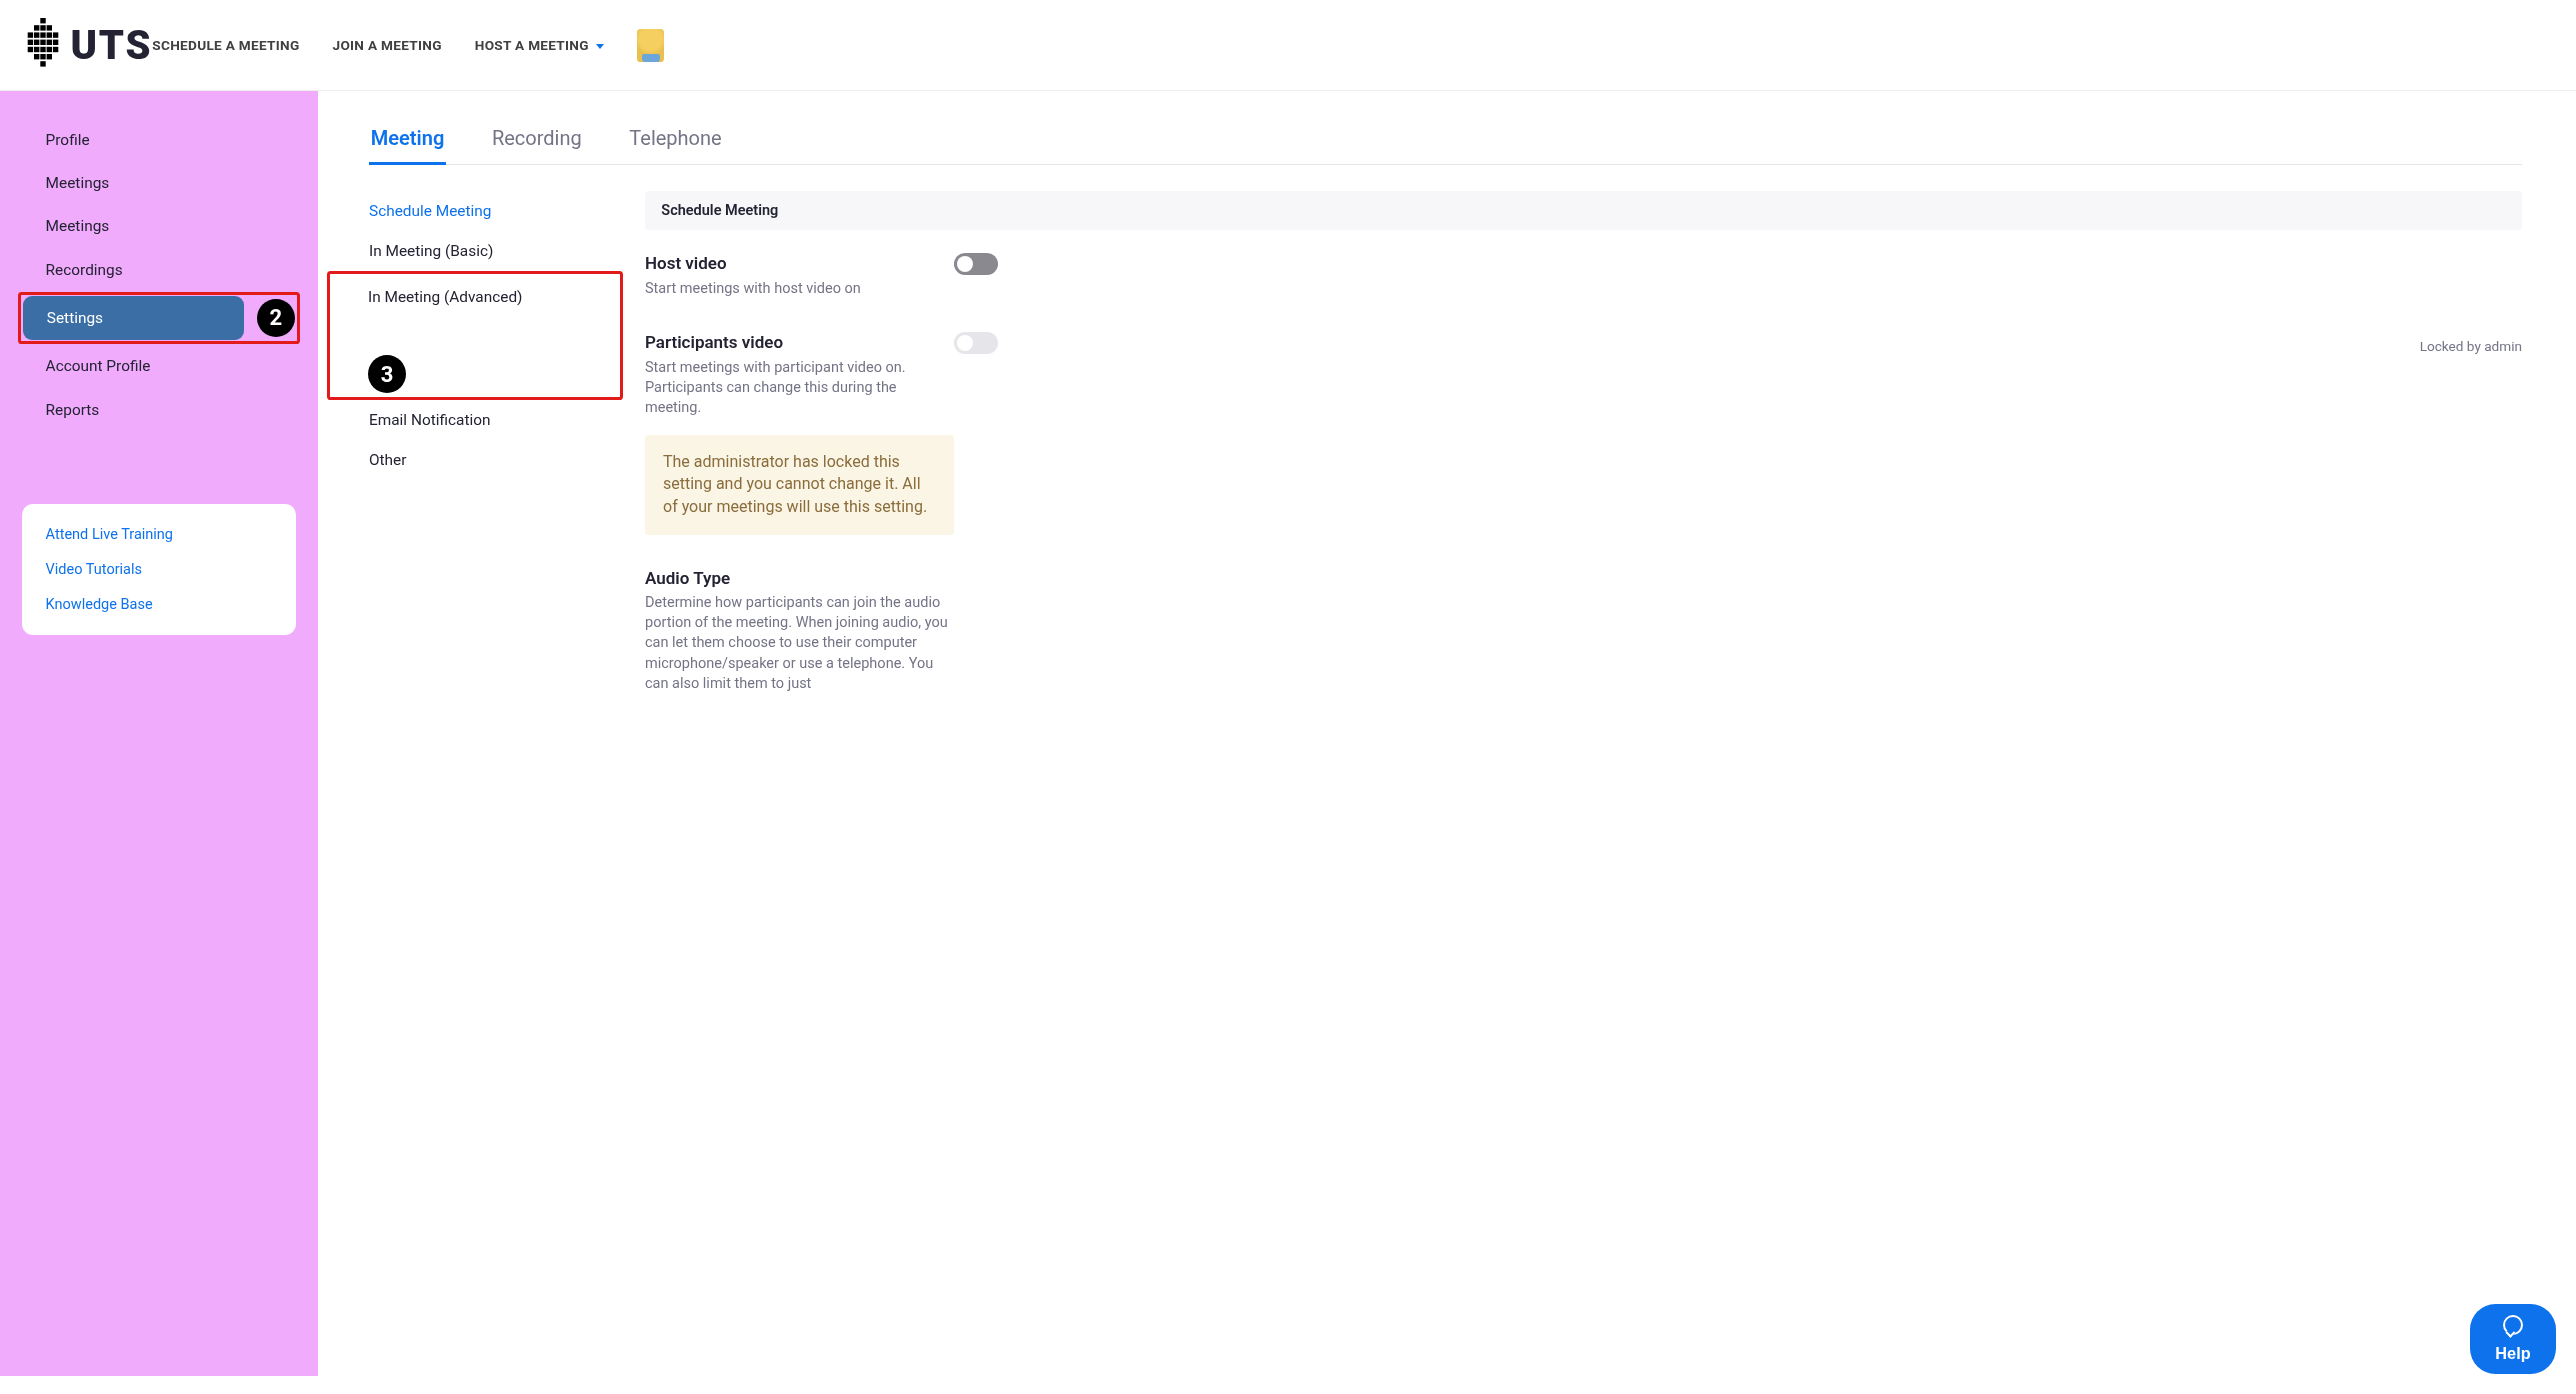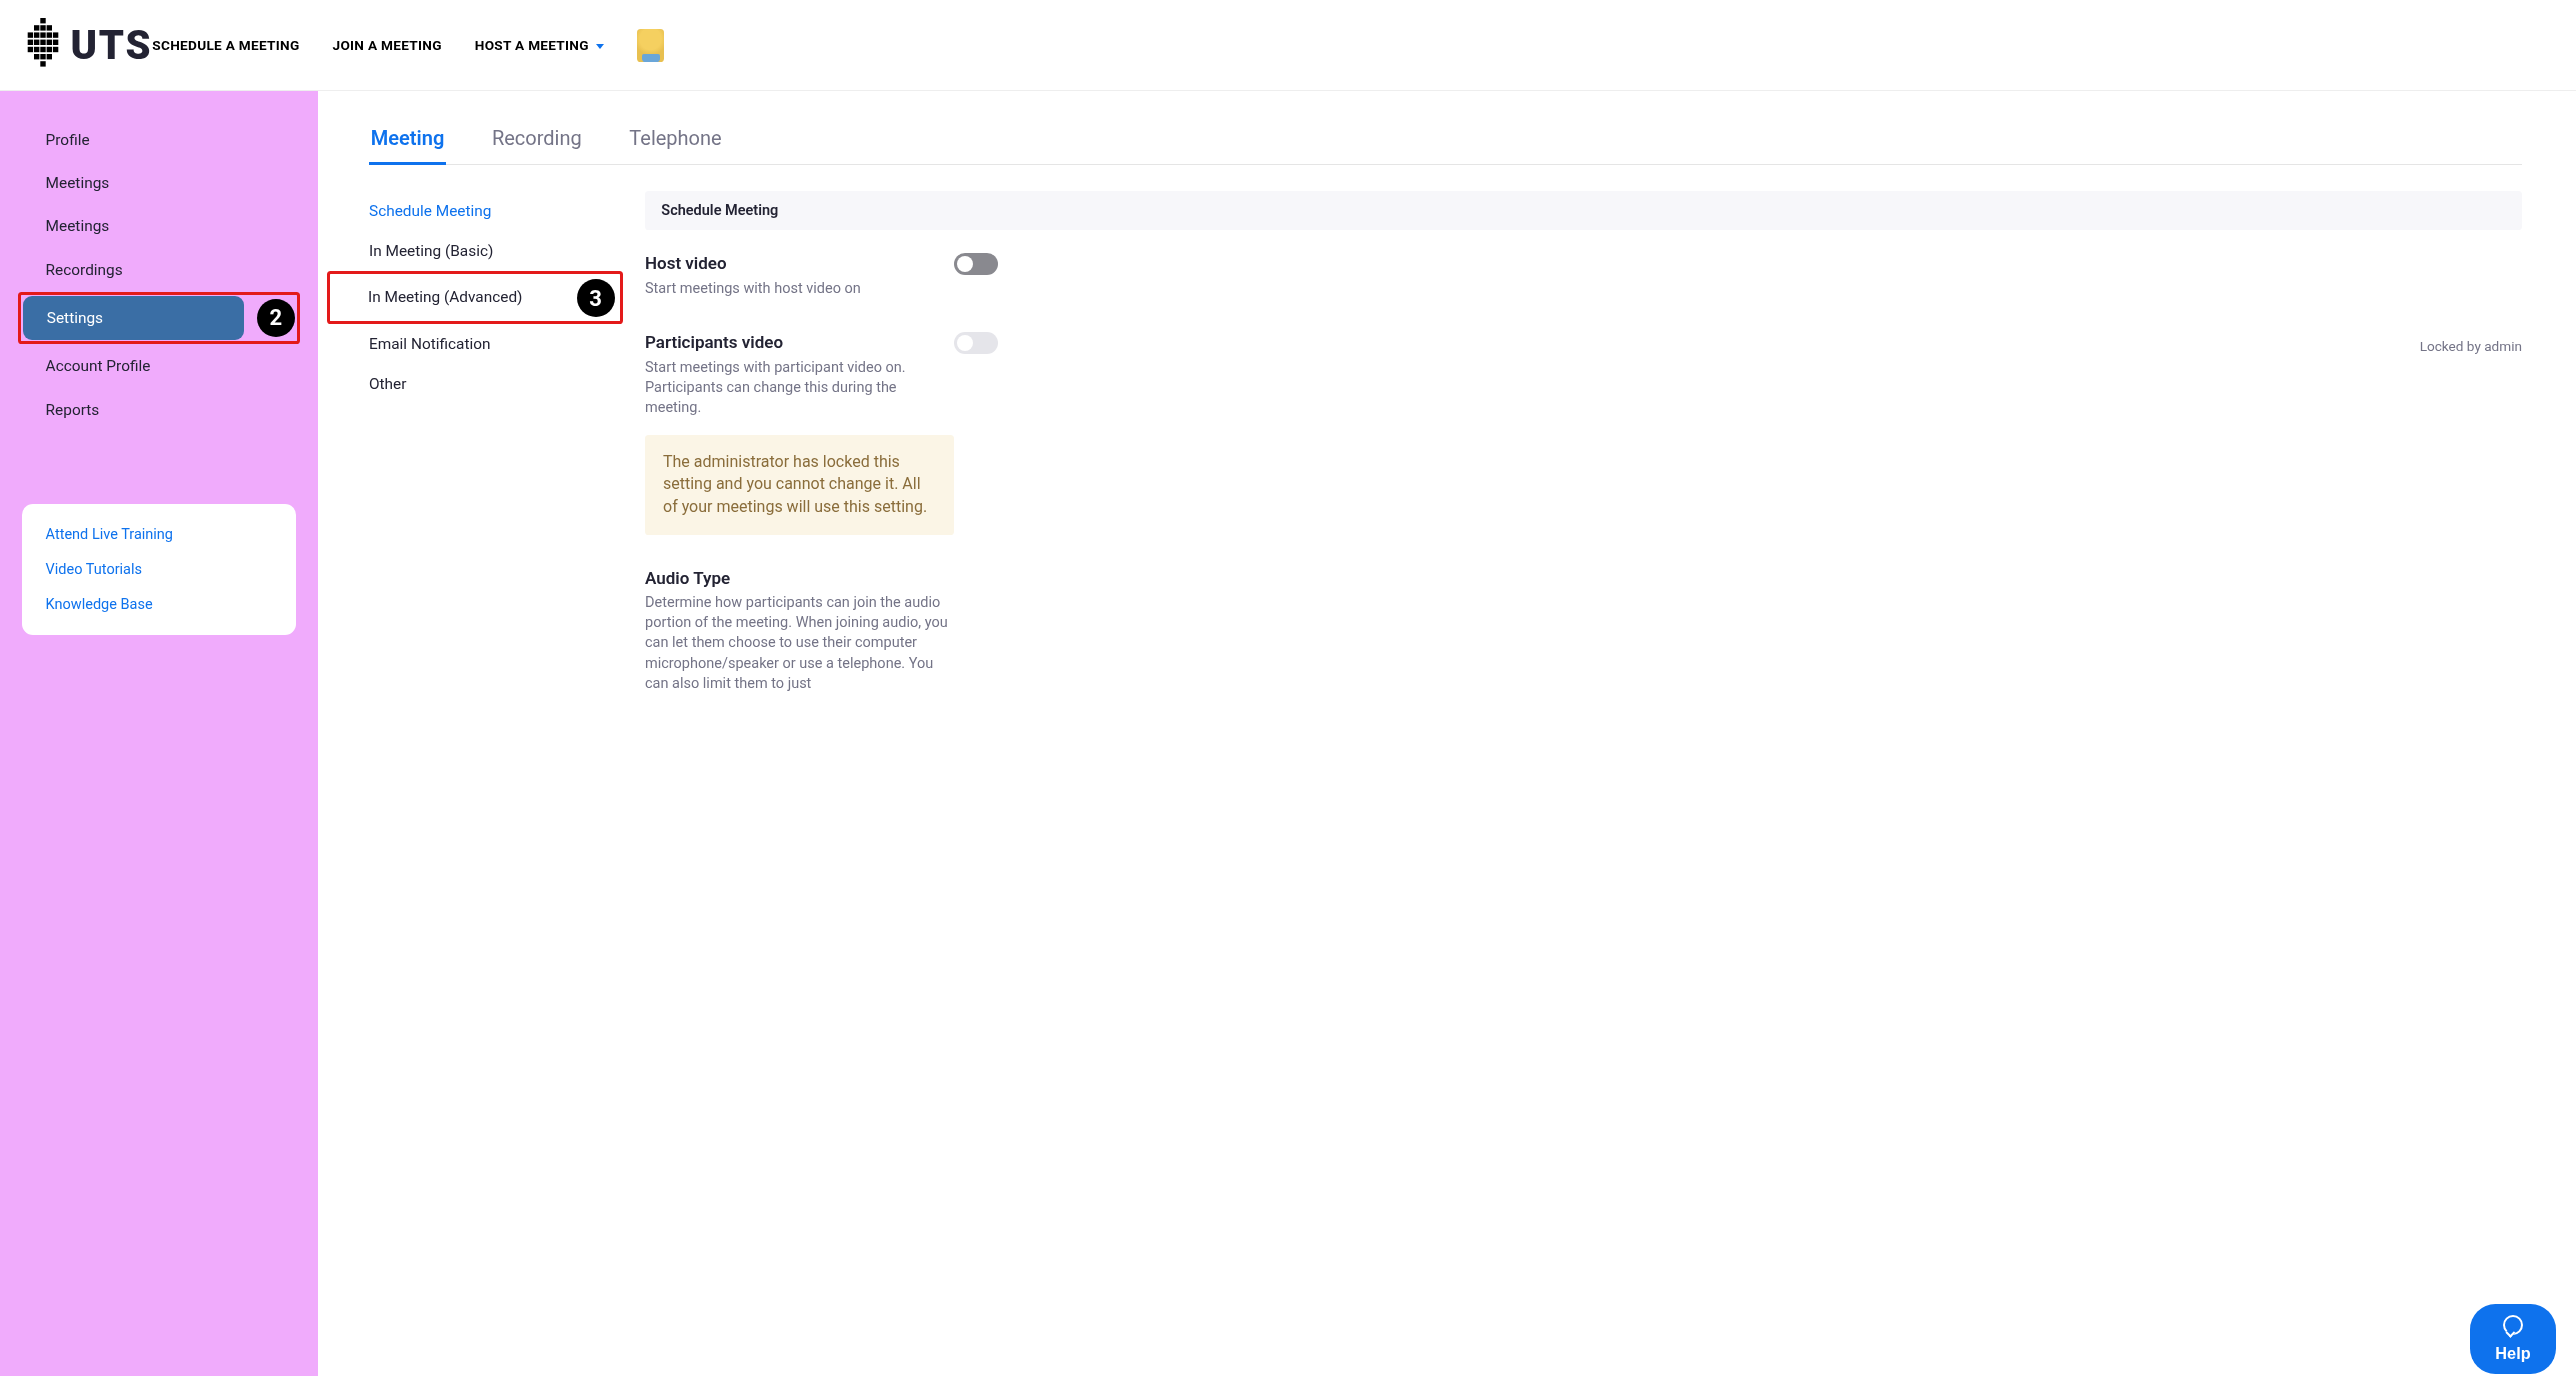"SCHEDULE A MEETING" .header-nav a { color: #000000 -> #404040 }
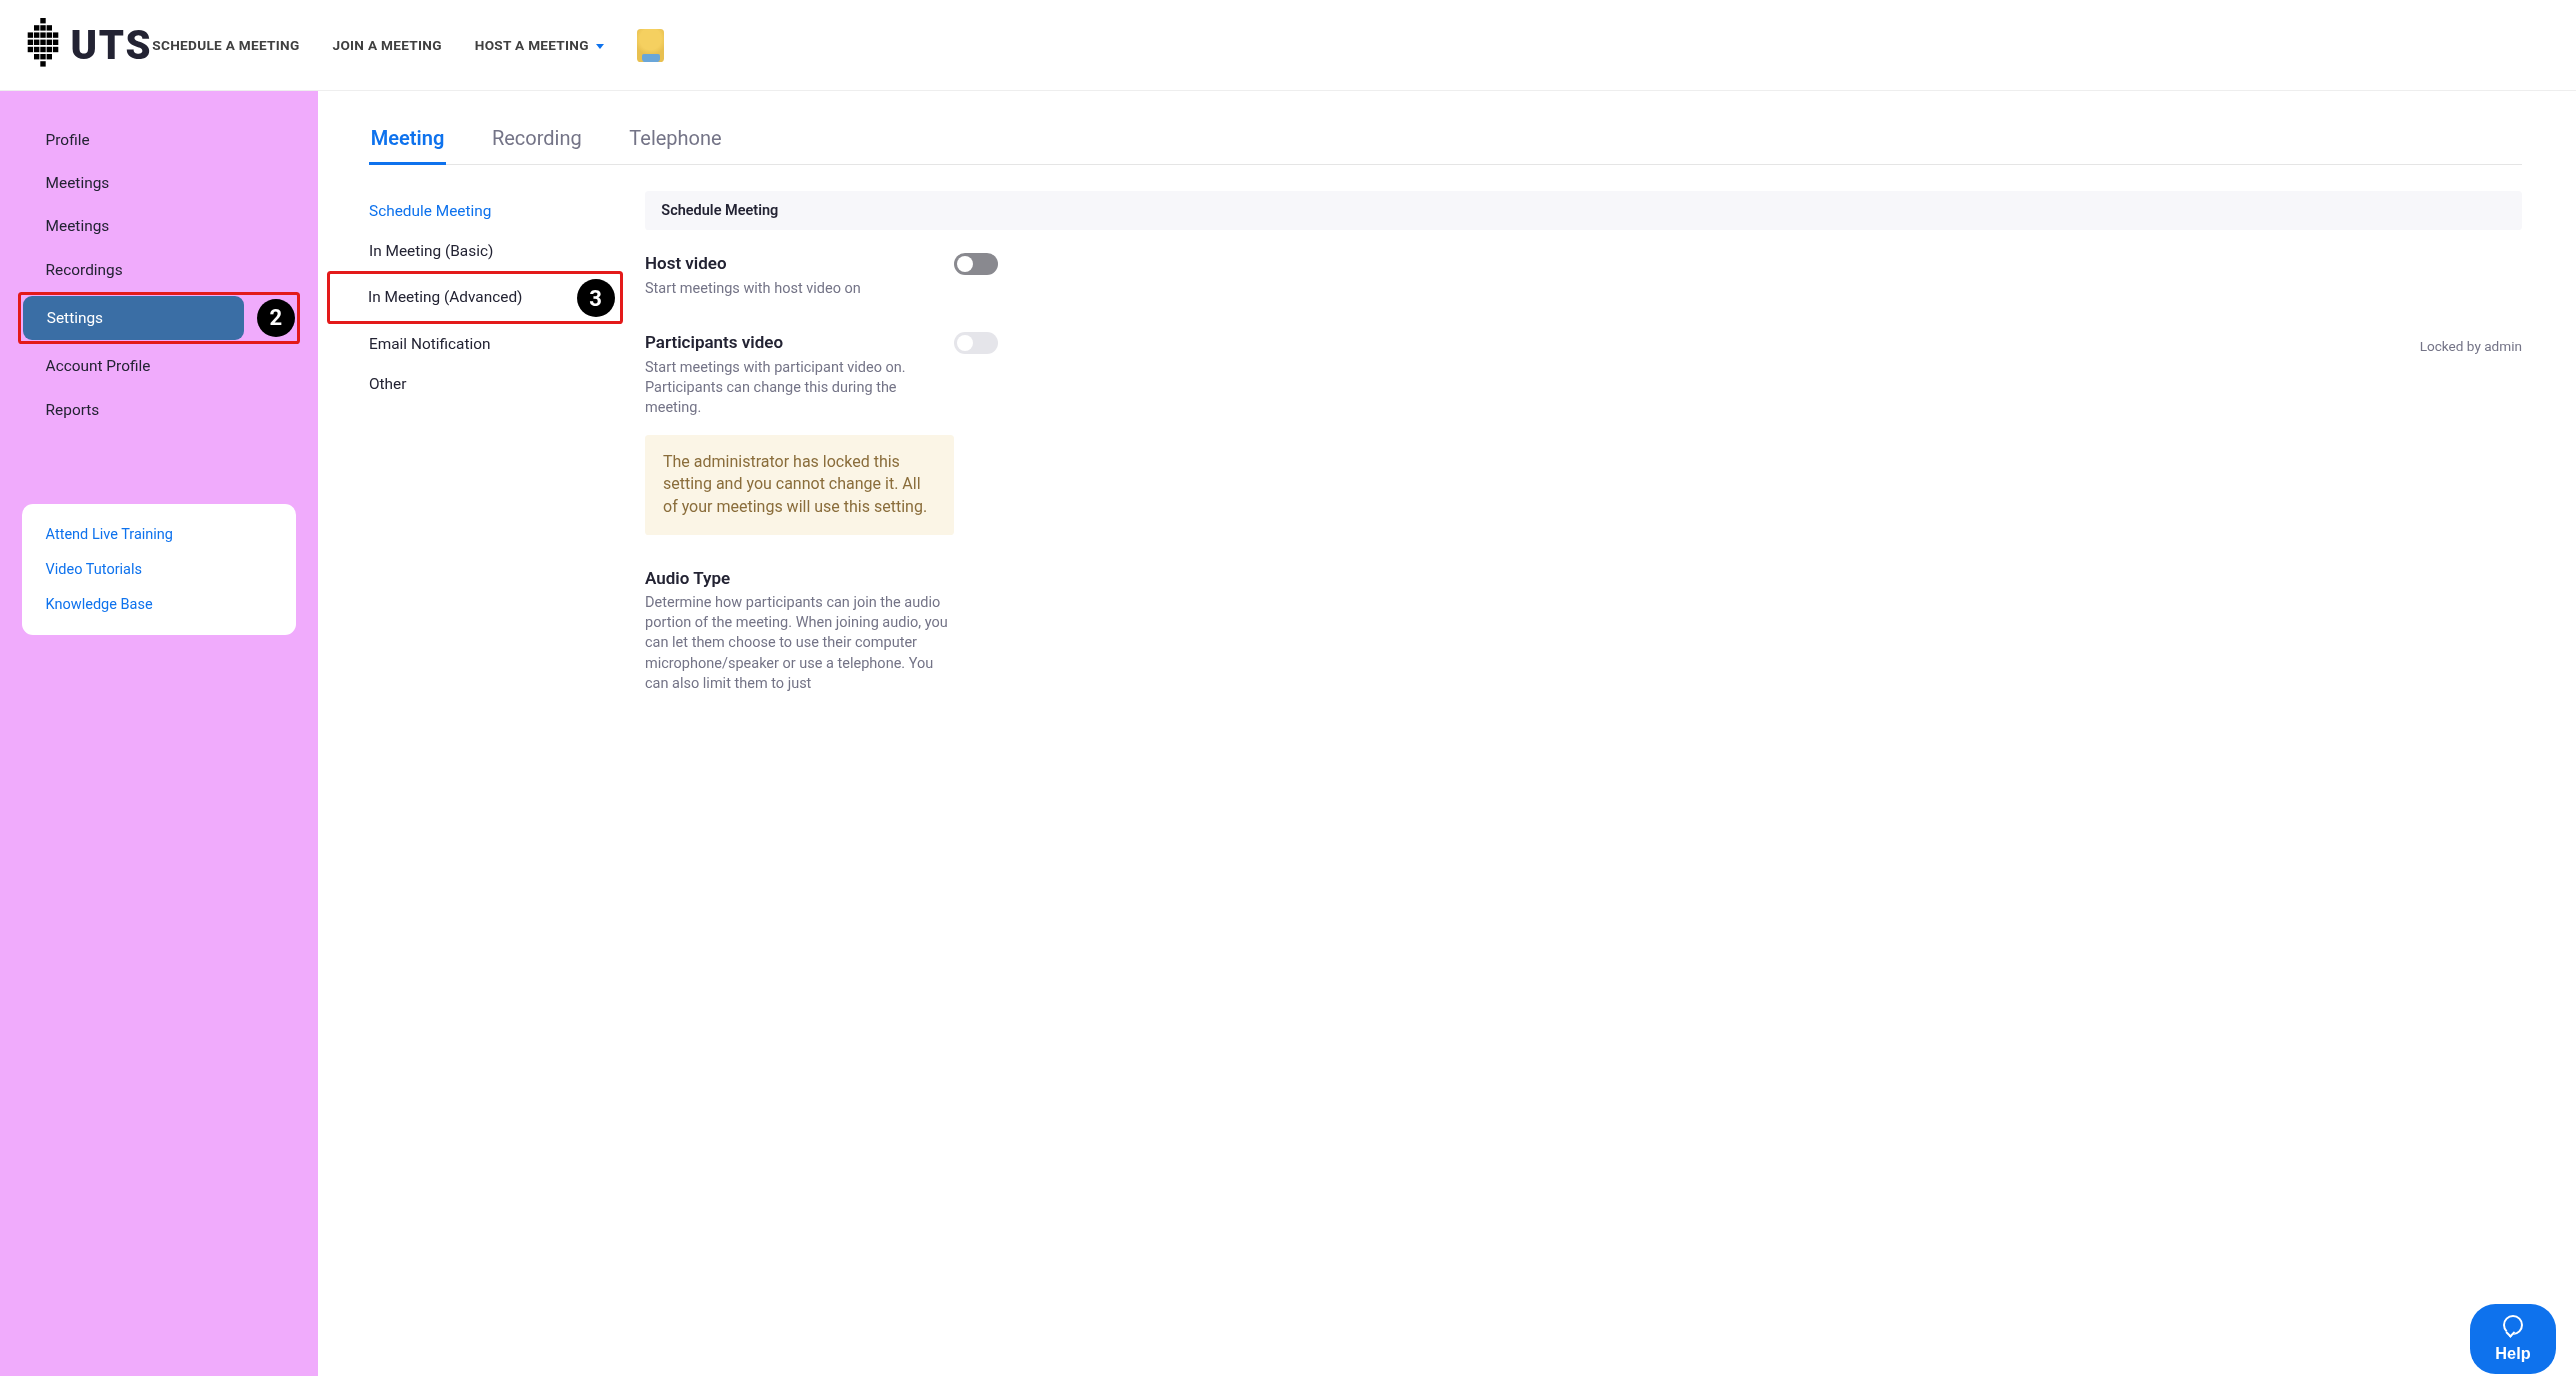"In Meeting (Advanced)" .subnav .advanced-wrap { align-items: flex-end -> flex-start; flex-direction: none -> column }
